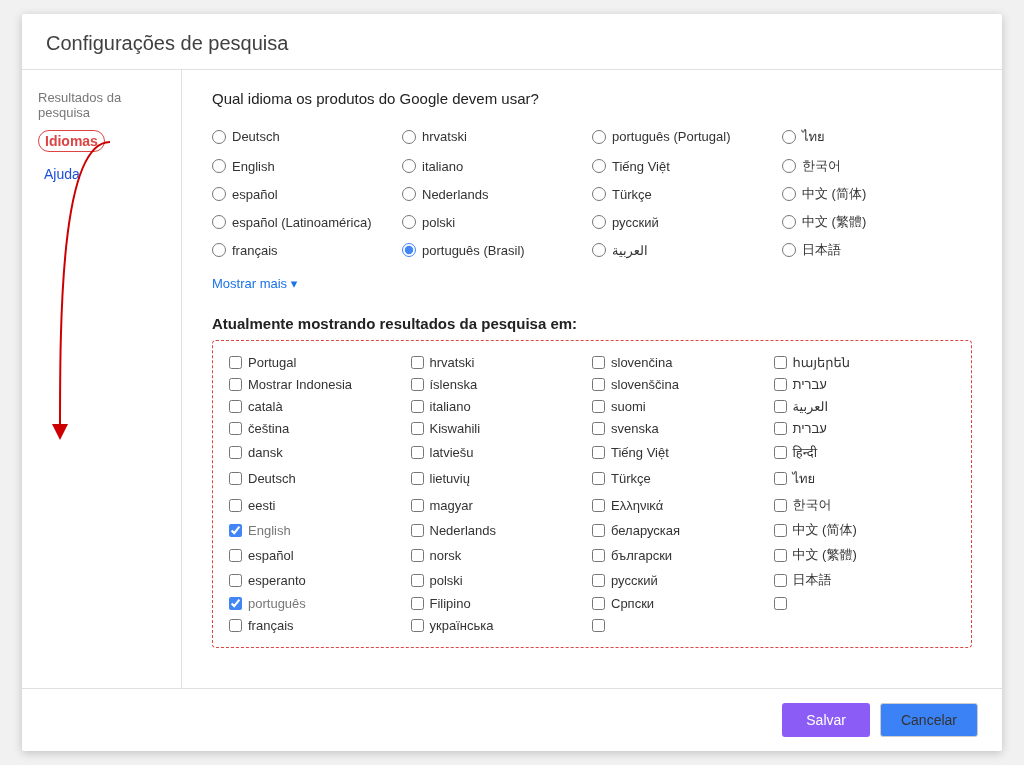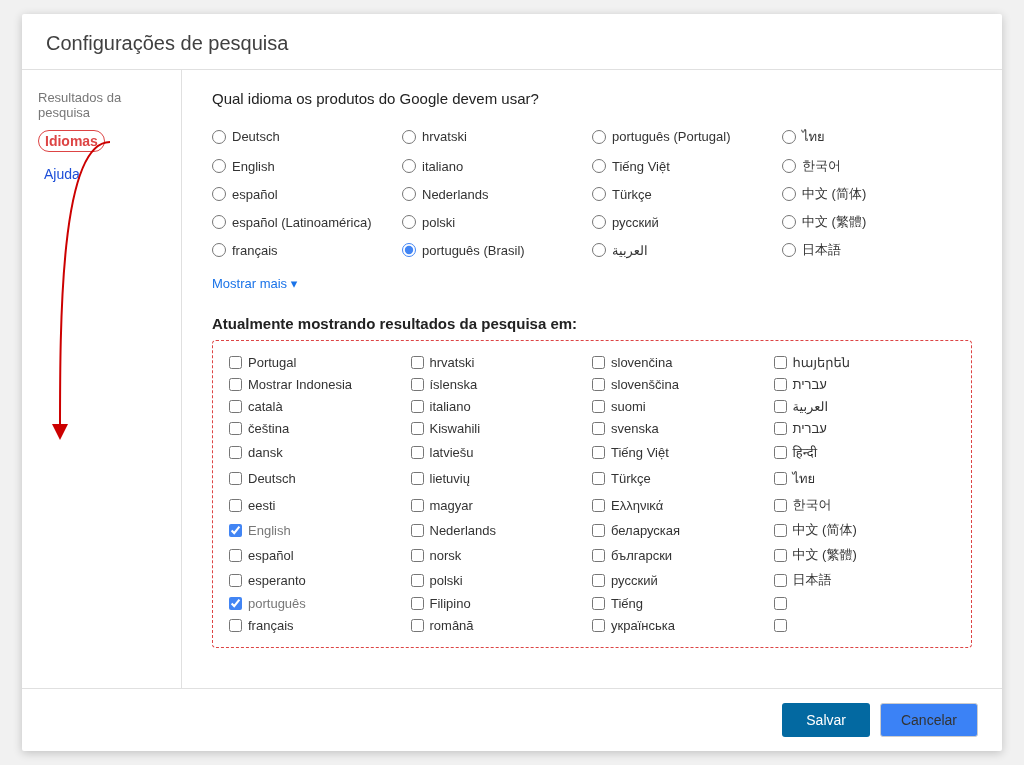"Tiếng" span { text: Tiếng -> Српски }
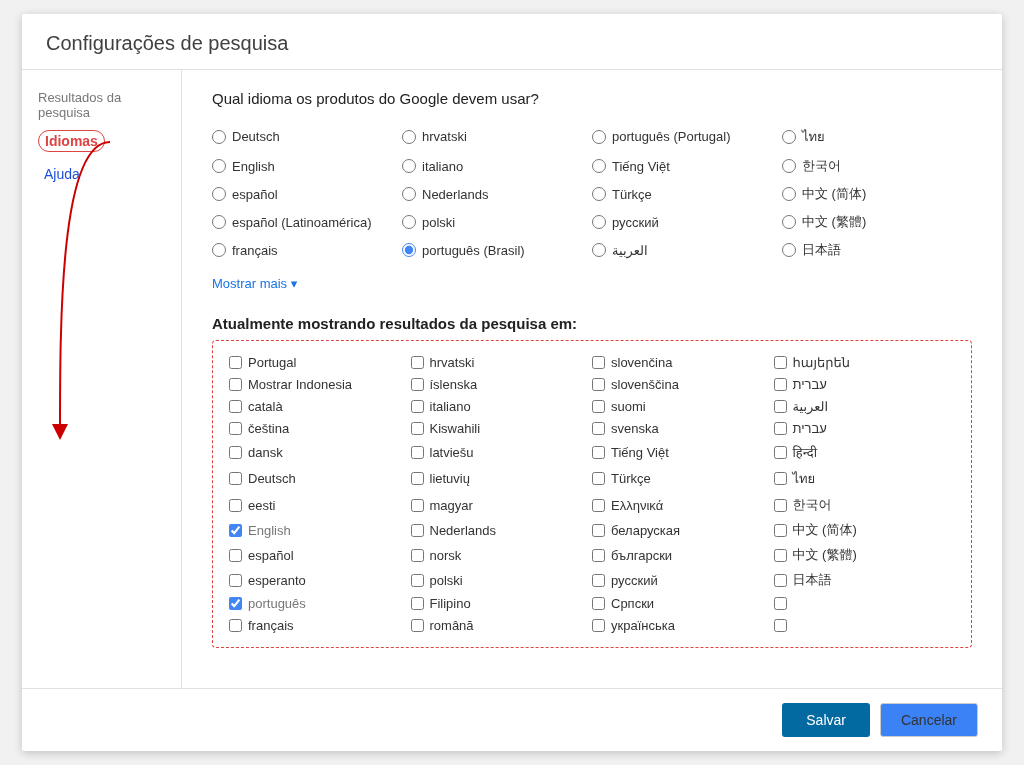"română" div.check-option { html: <div> <input> <span>română</span> </div> -> none }
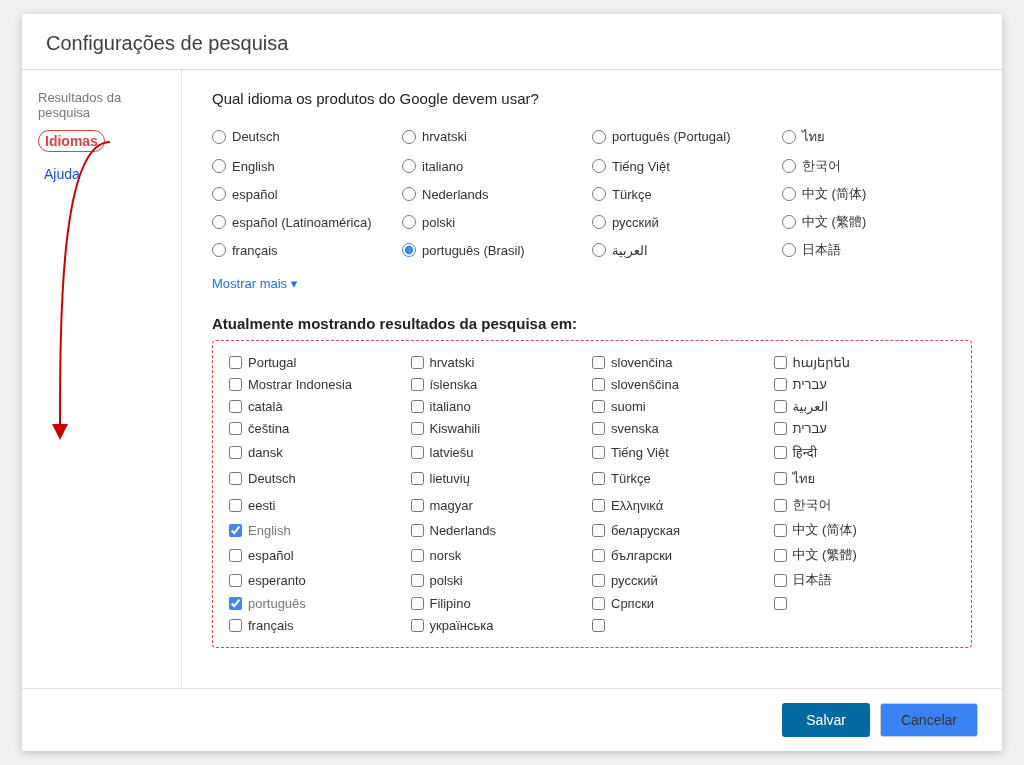"Salvar" .btn-save { background: #0369a1 -> #8b5cf6 }
